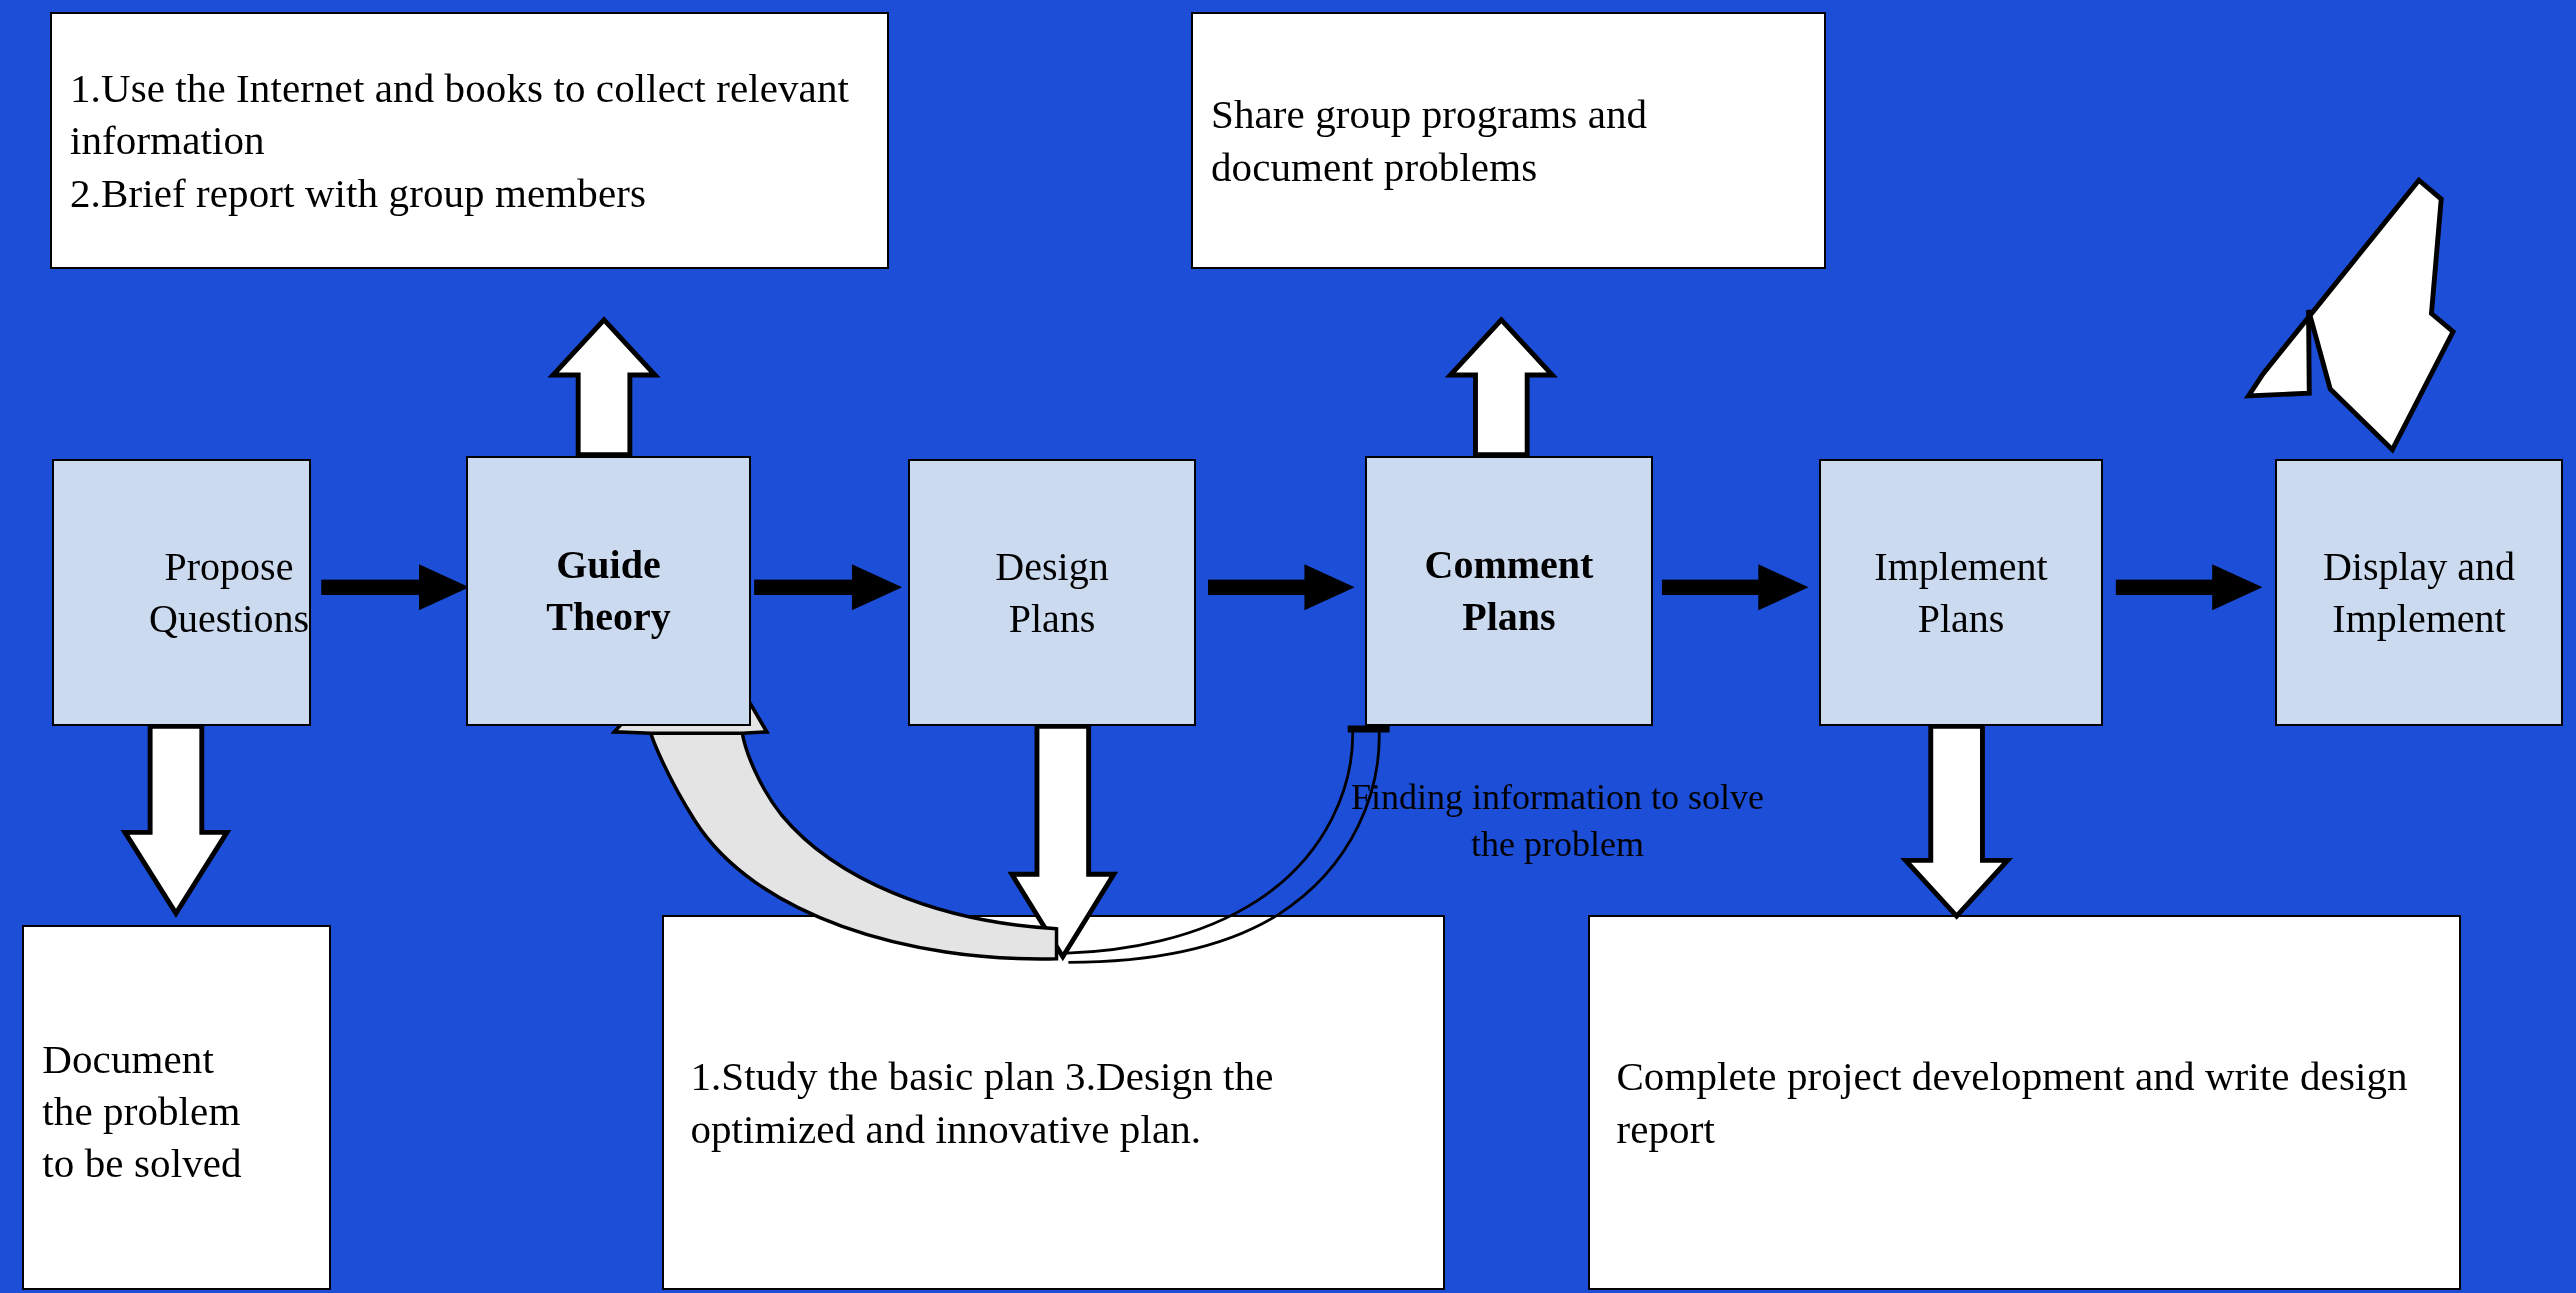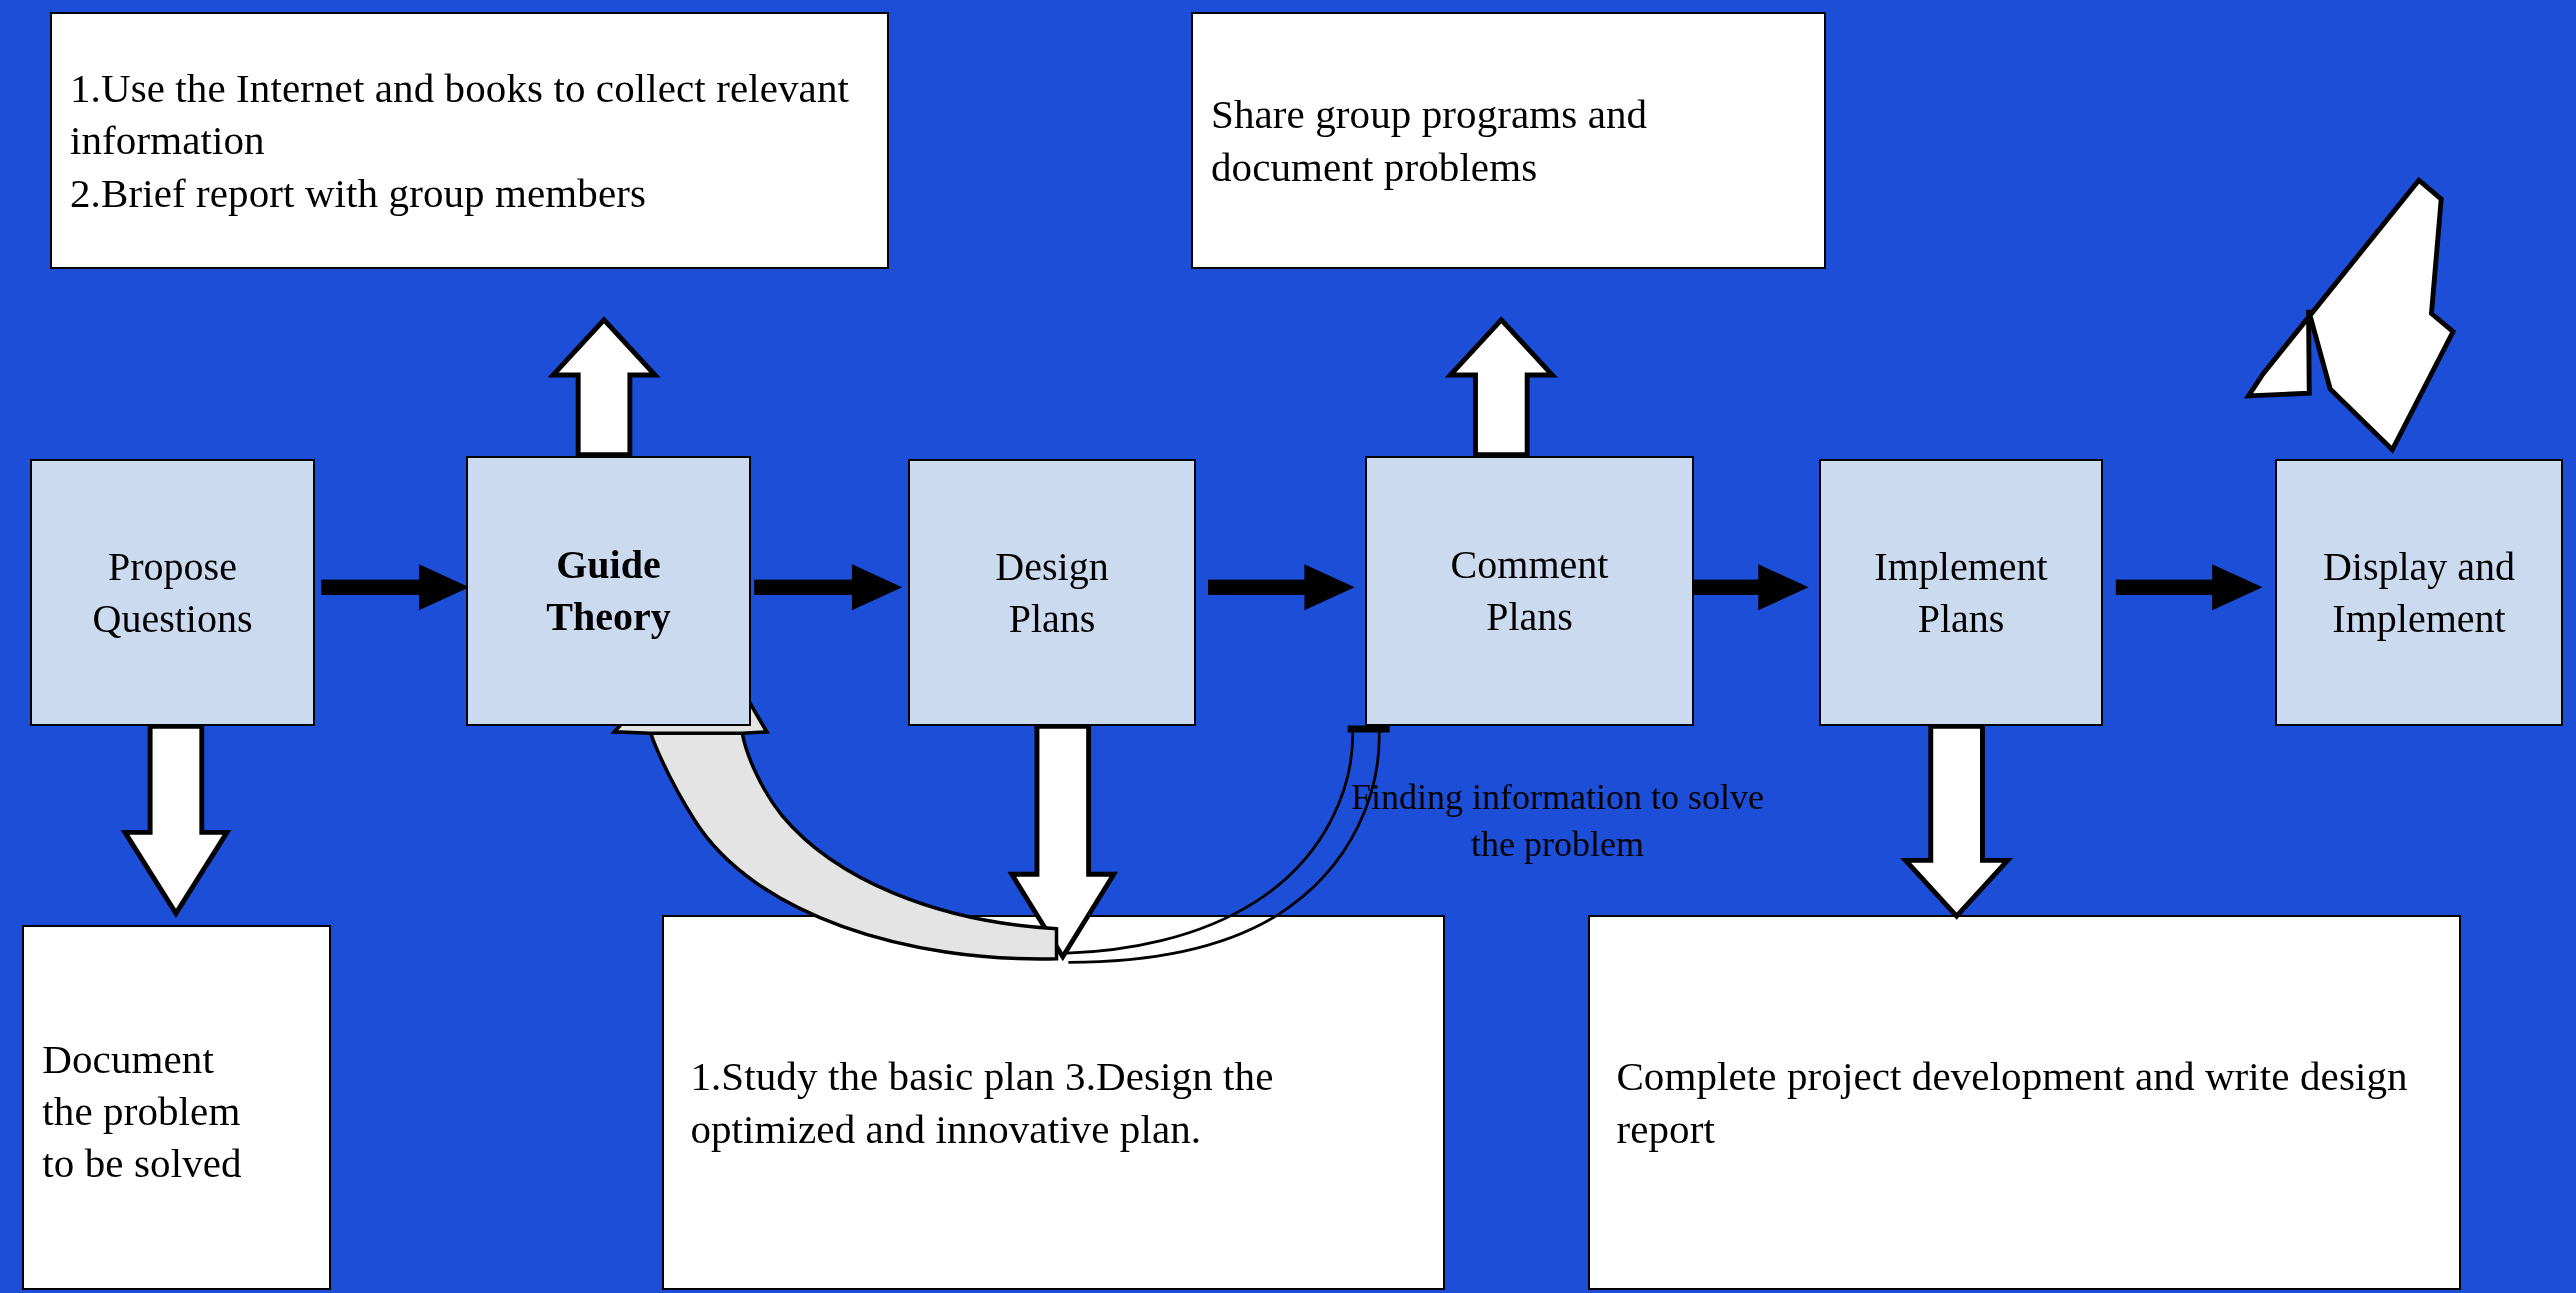"Propose" div.proc-box { justify-content: none -> flex-end; left: 30px -> 52px; width: 285px -> 259px }
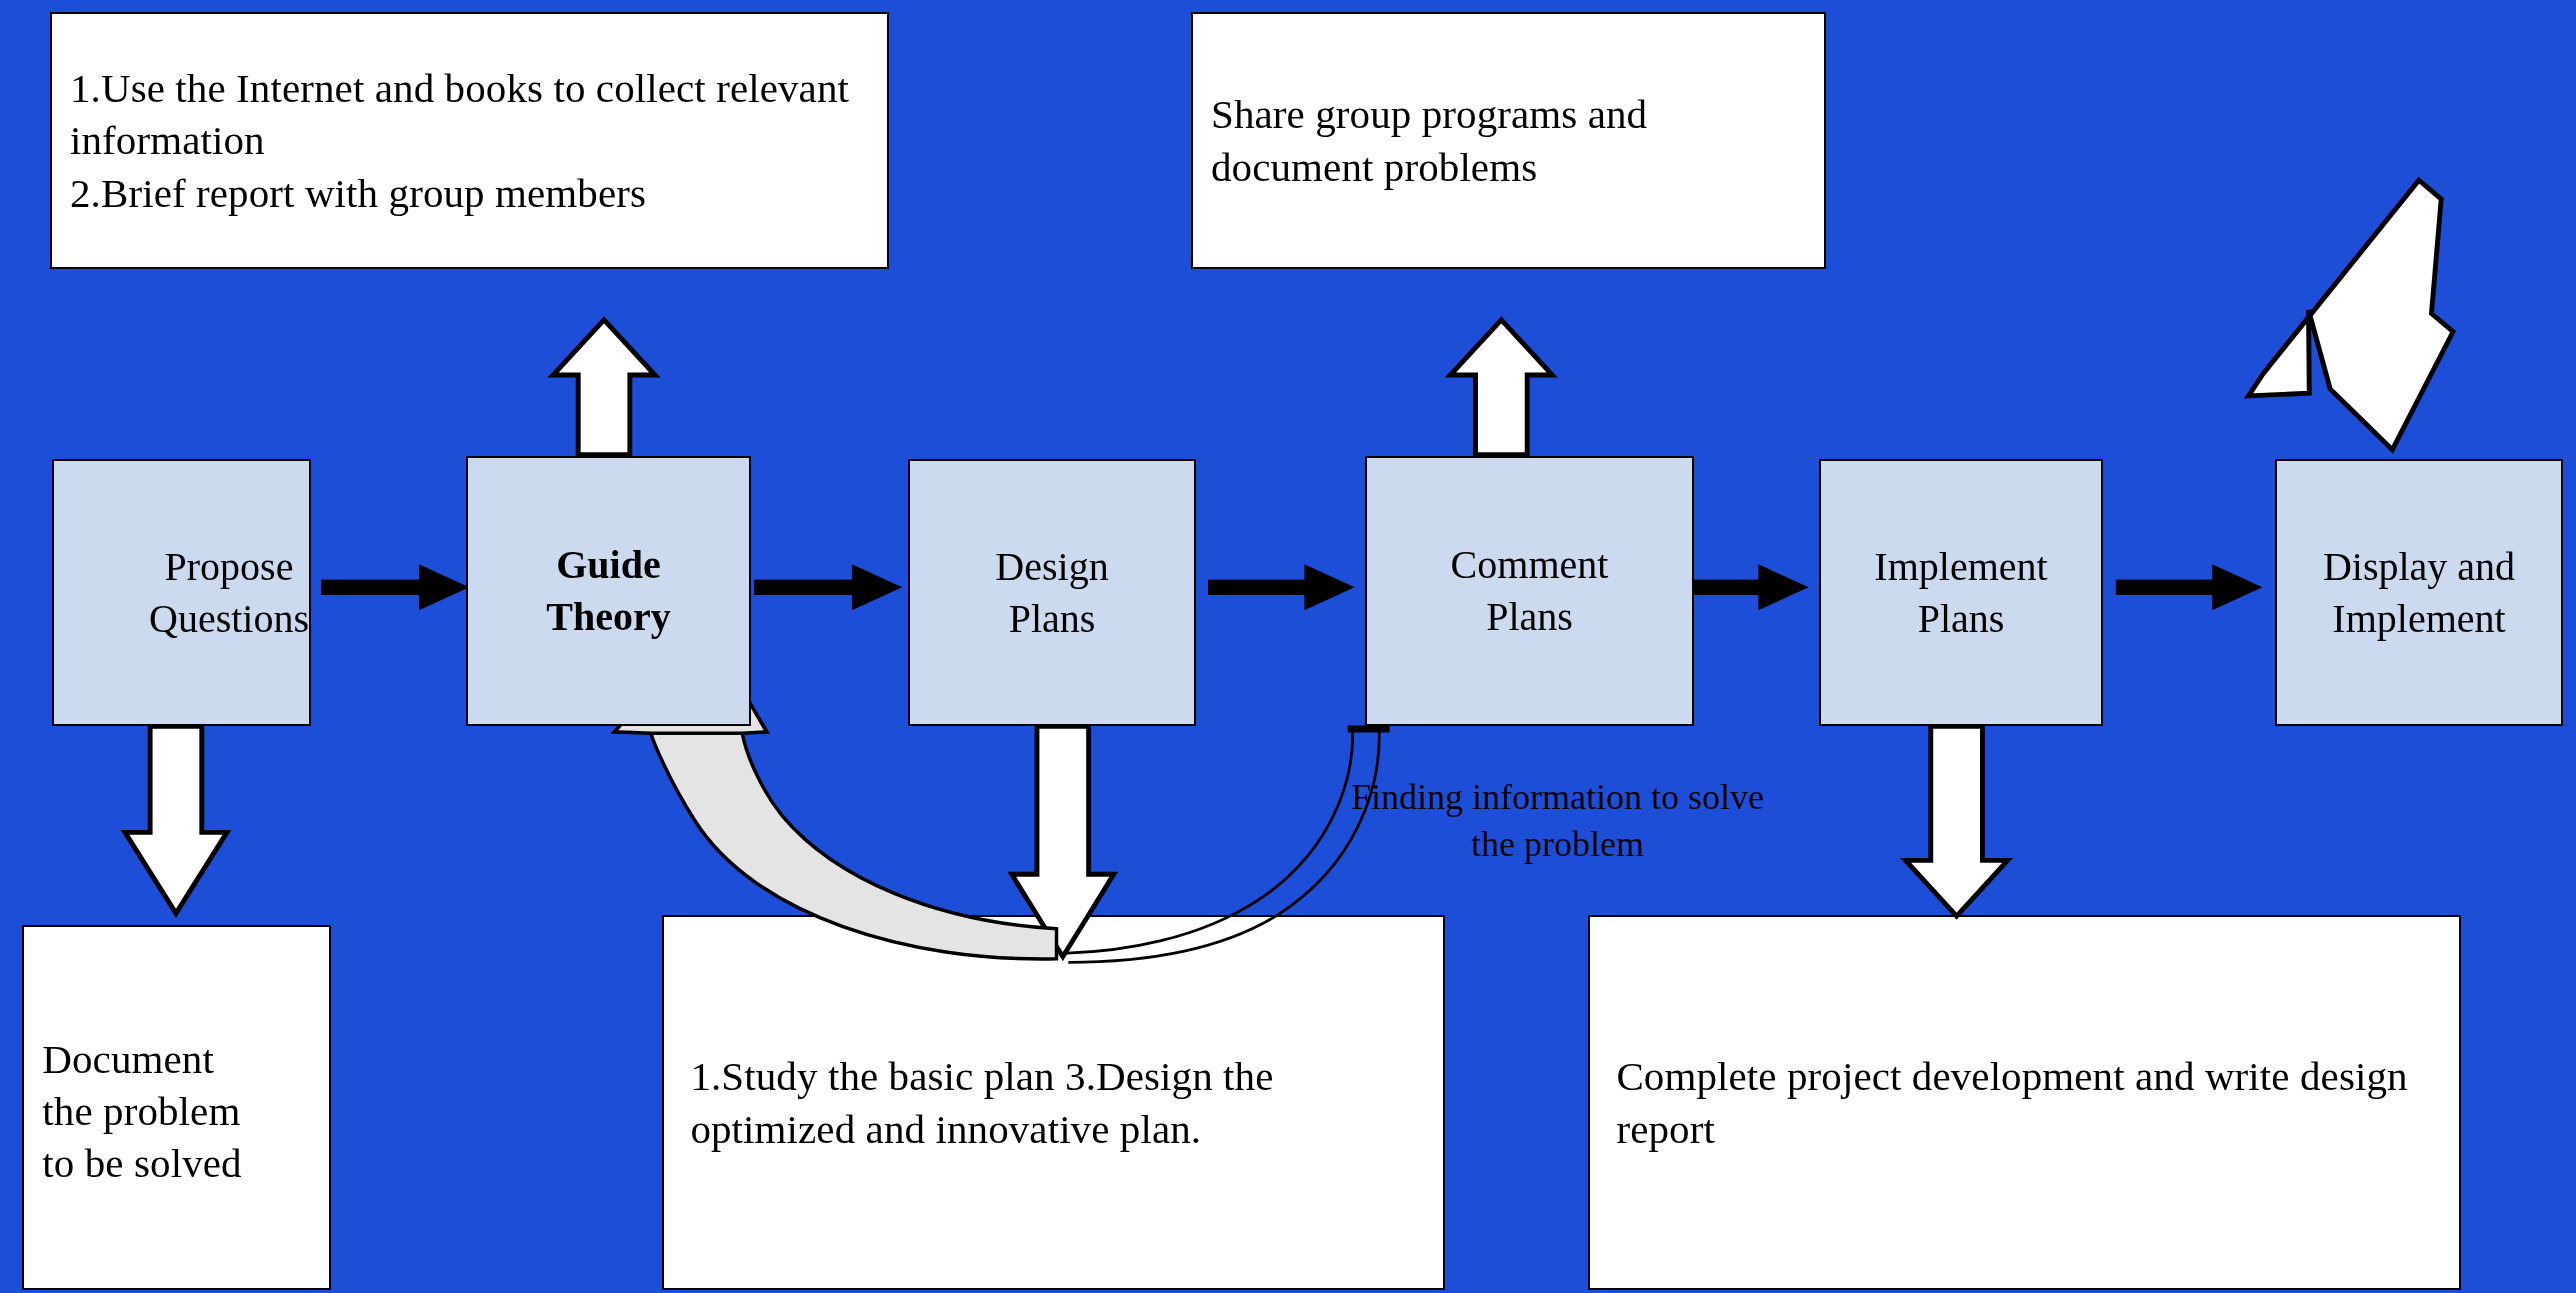"Comment" div.proc-box { font-weight: none -> bold; width: 329px -> 288px }
